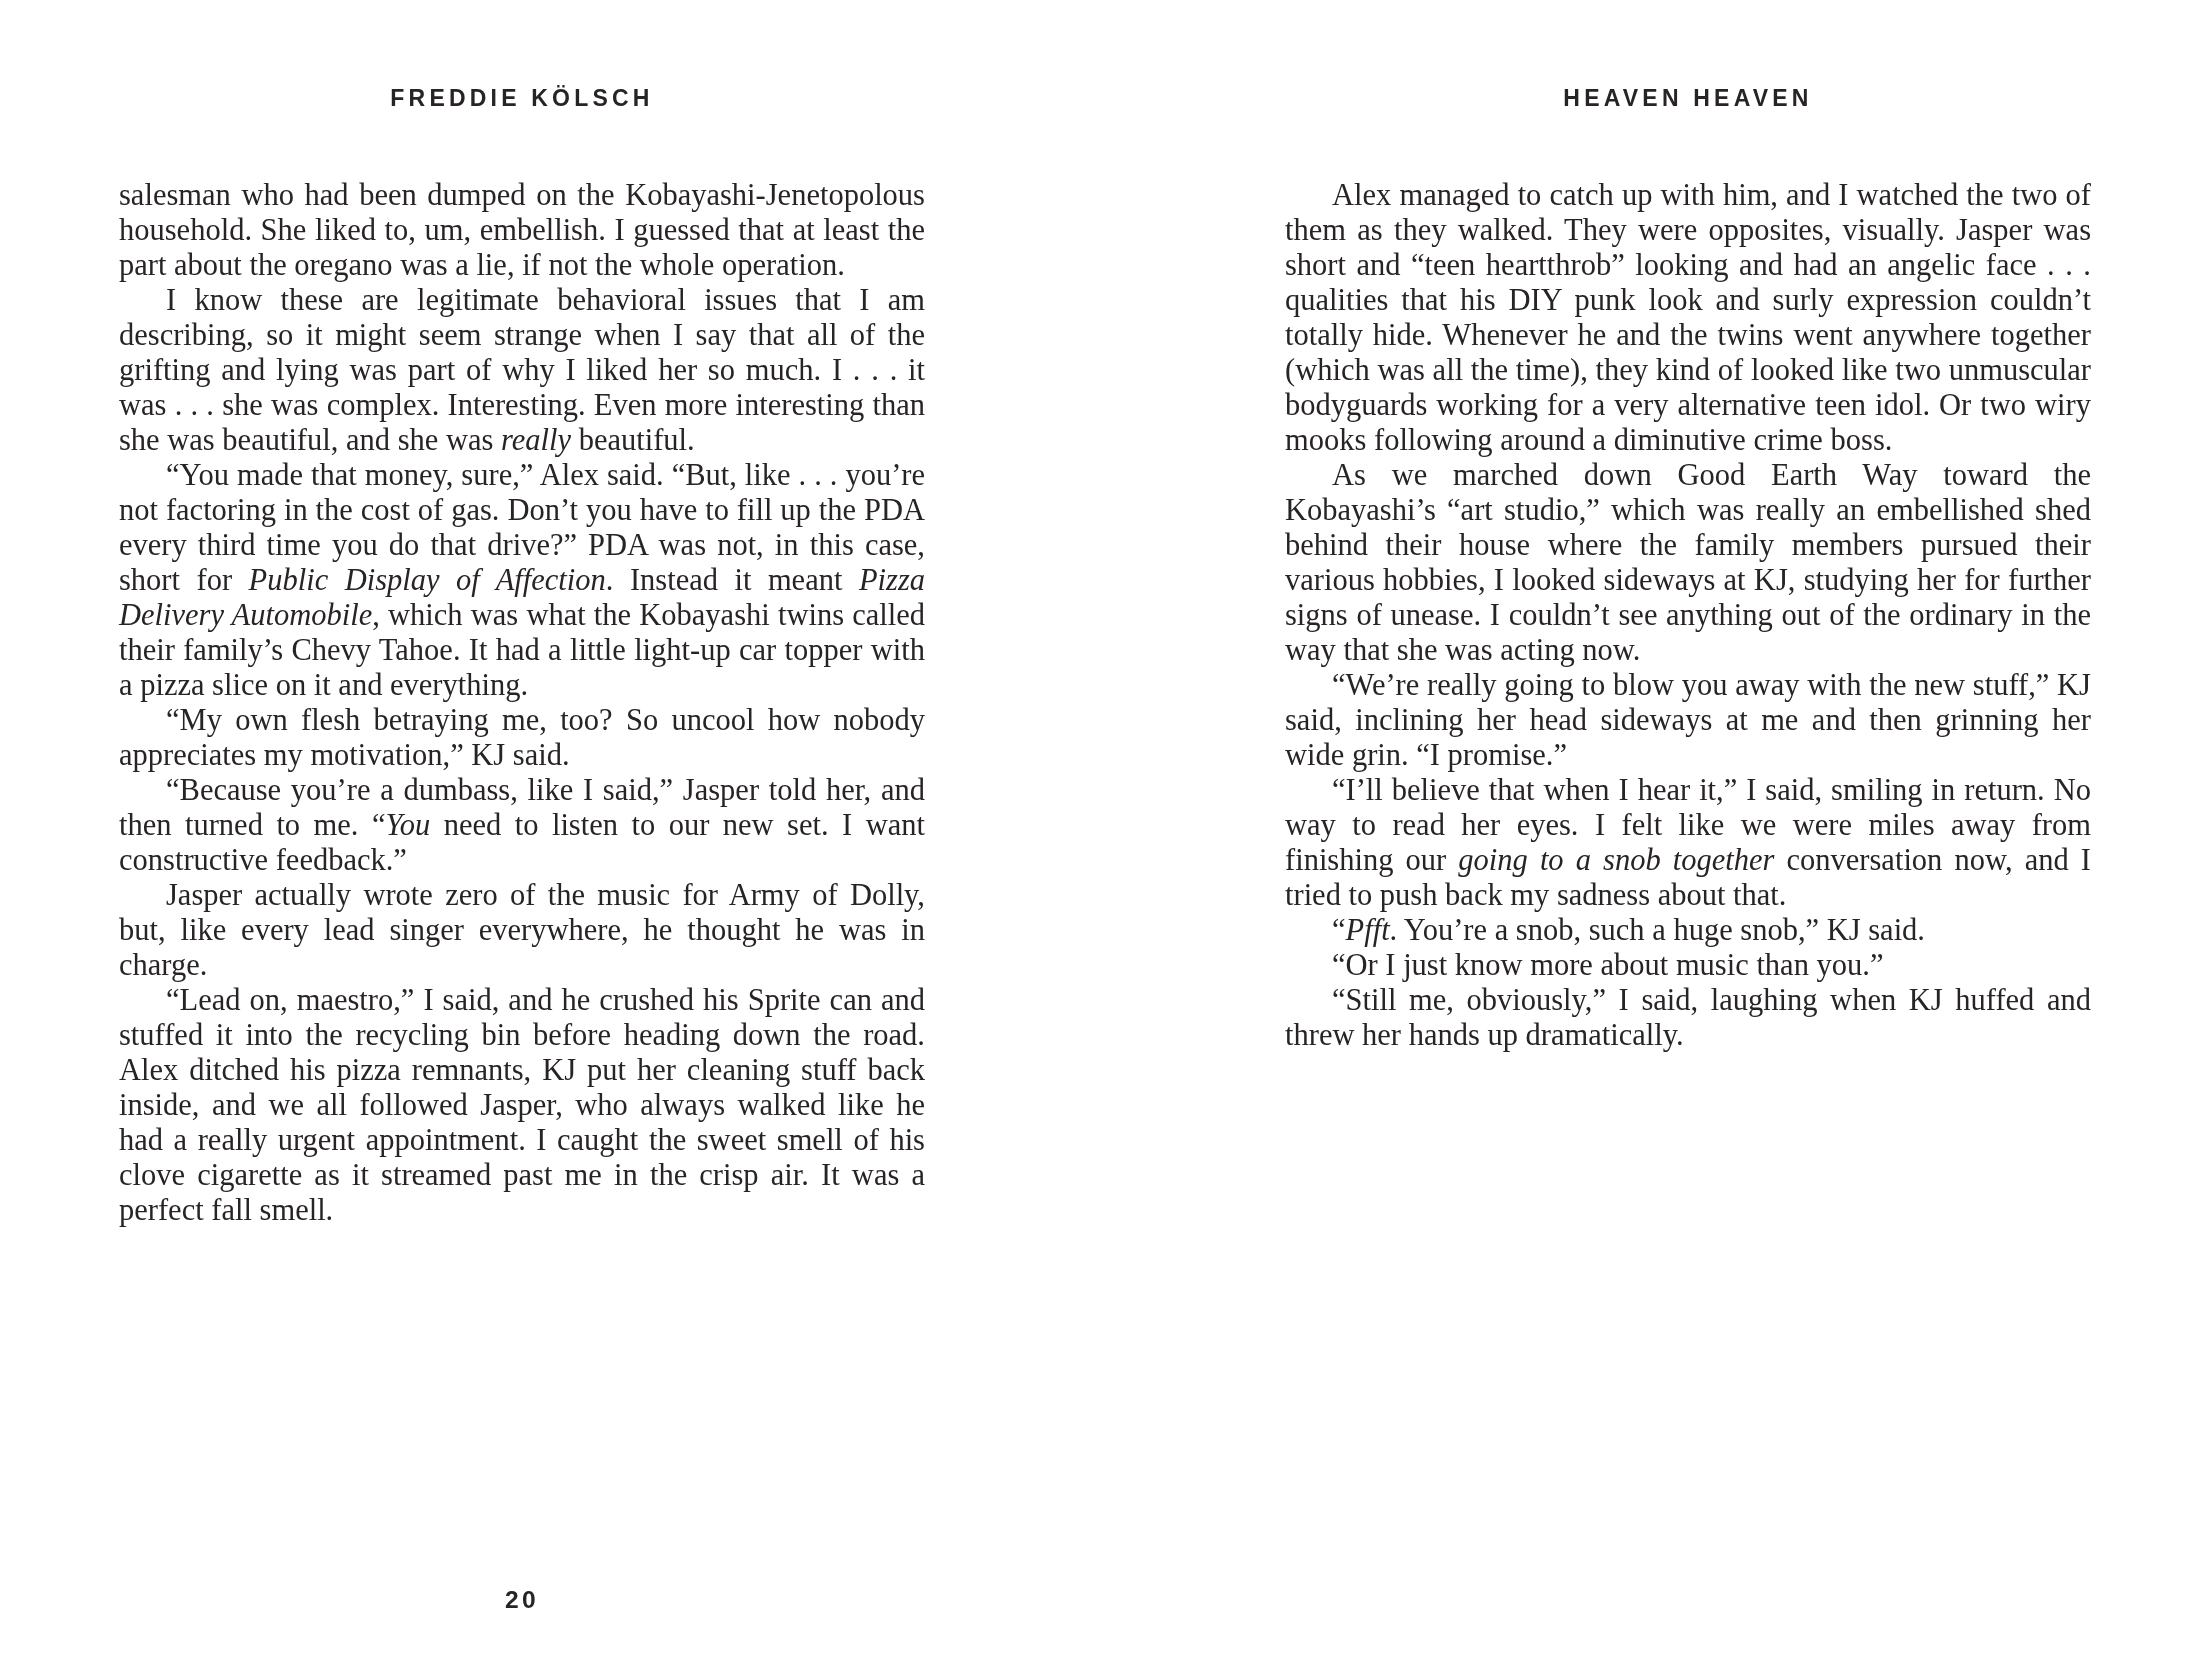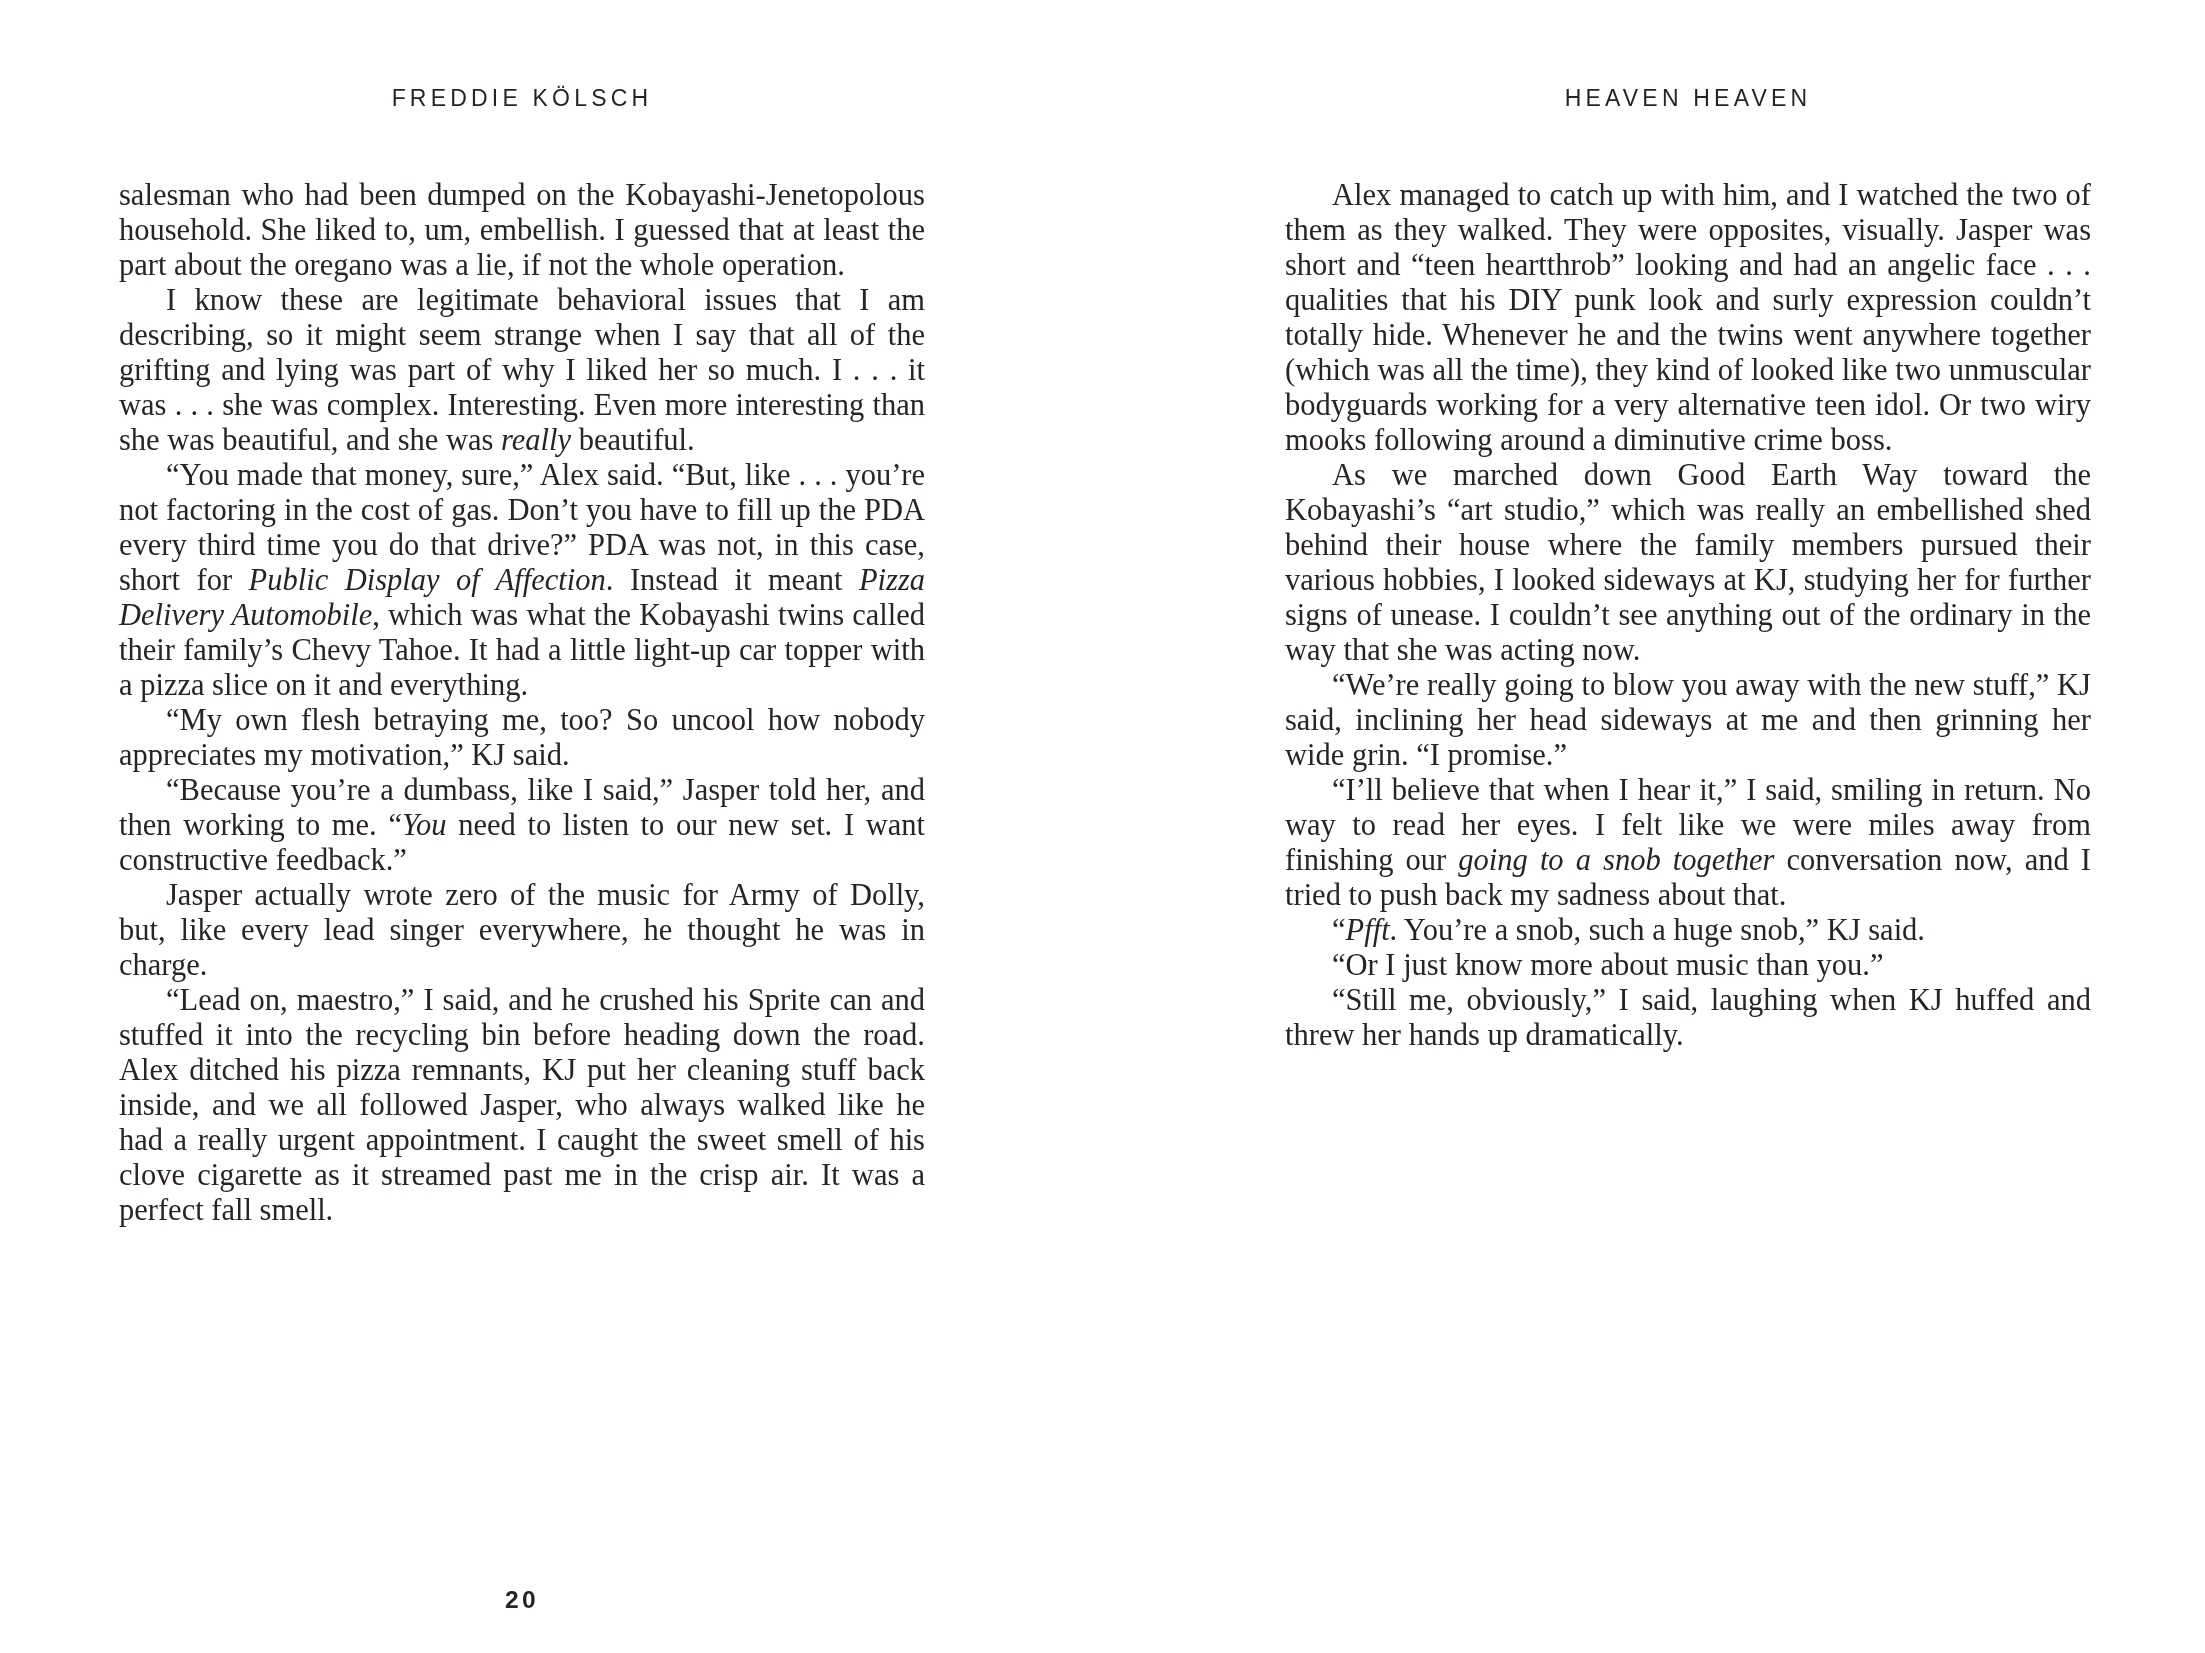"FREDDIE KÖLSCH" .running-header { font-weight: normal -> bold }
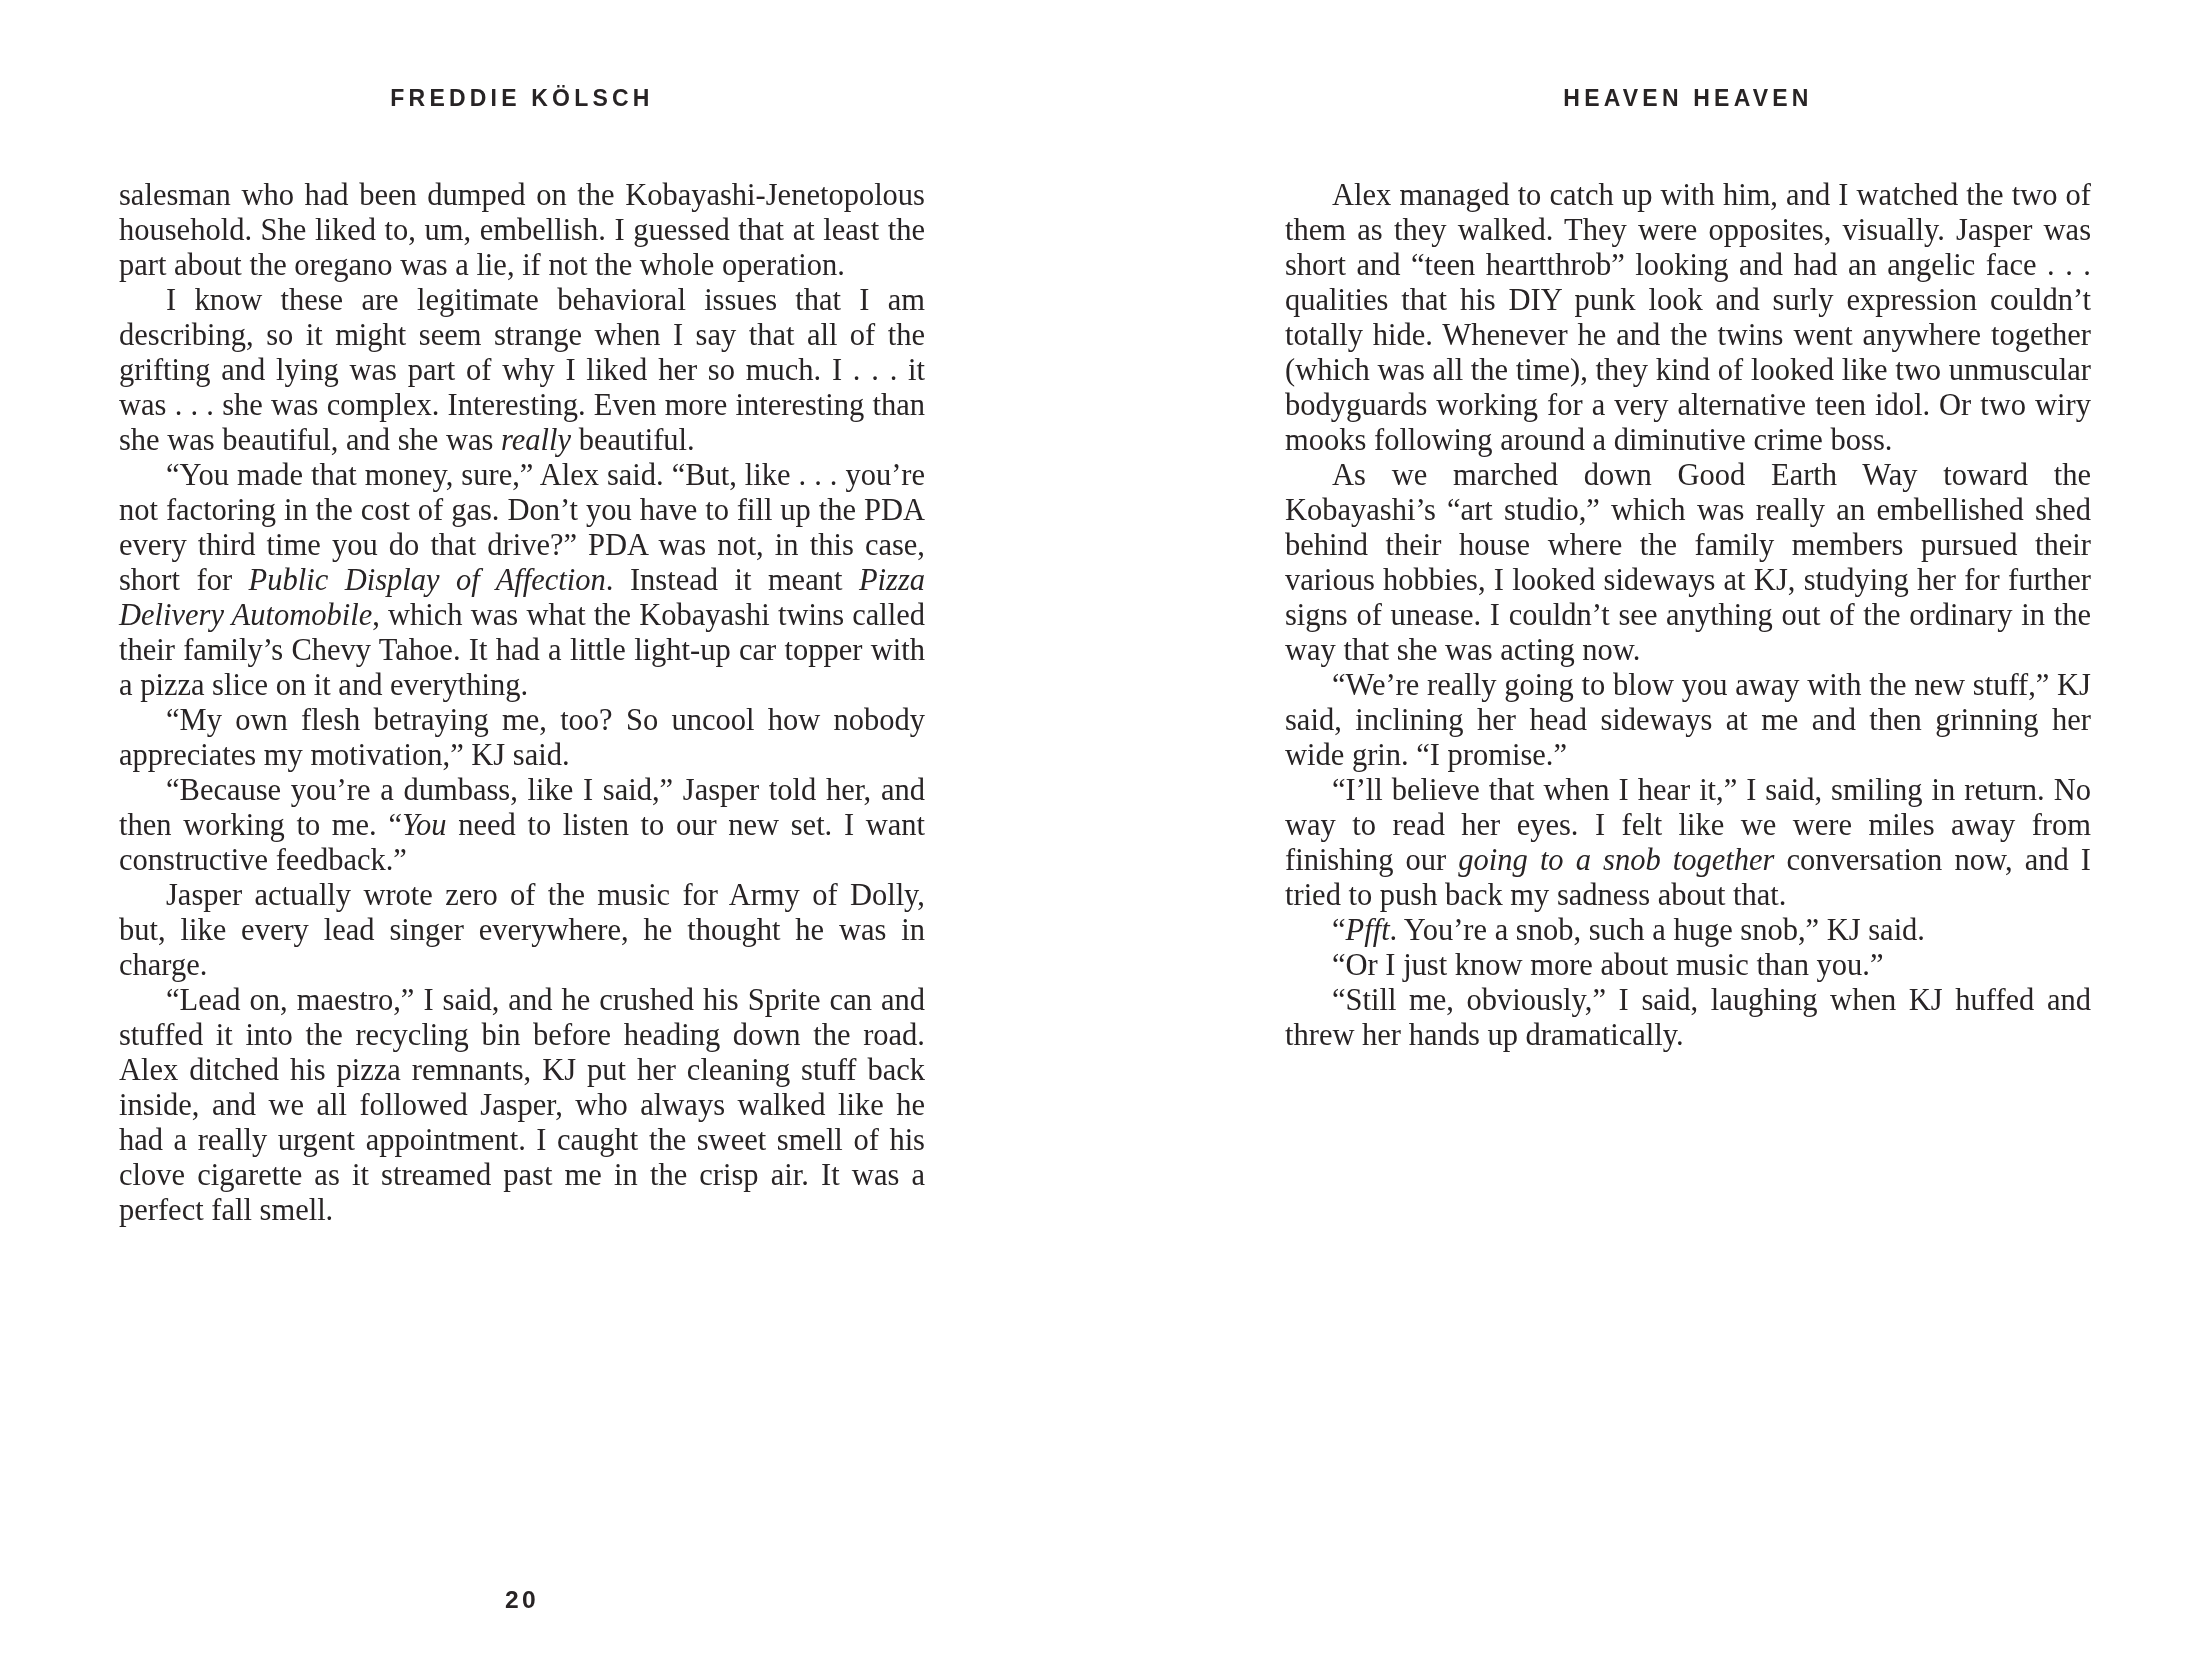"“Because you’re a dumbass, like" span { text: working -> turned }
